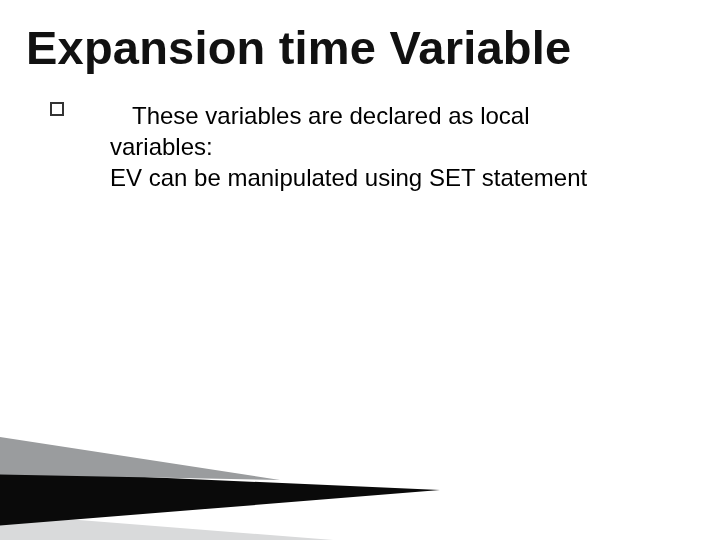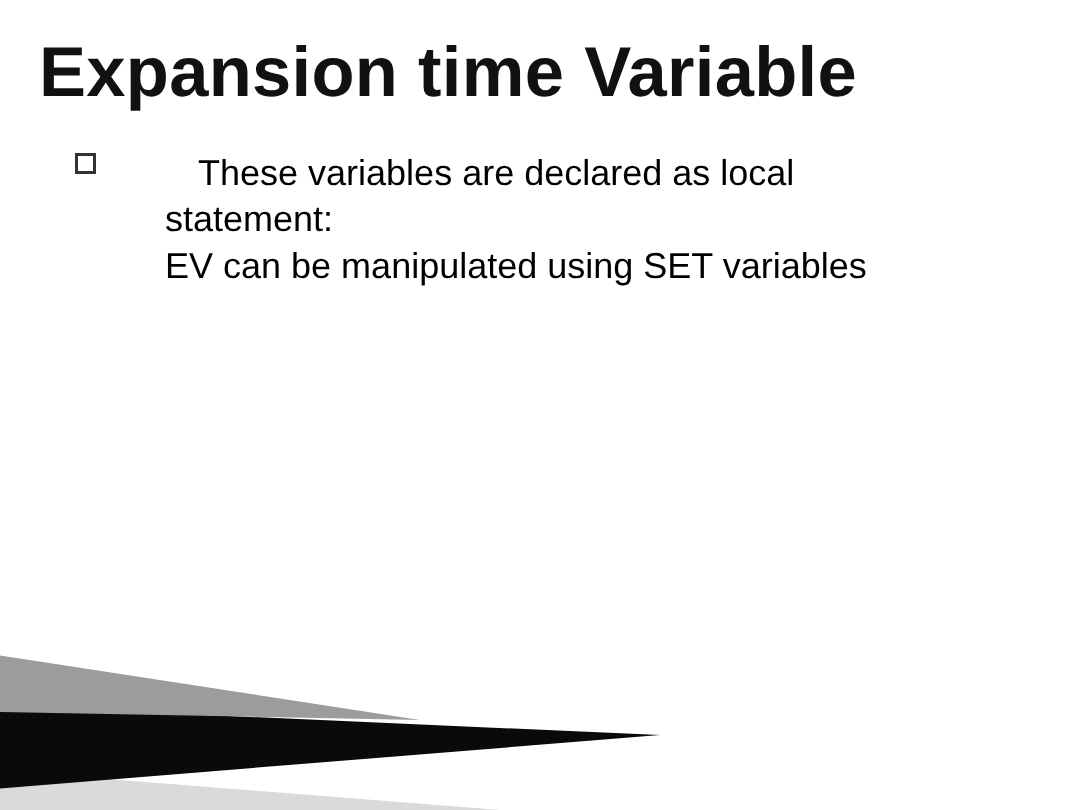"statement:" span.line { text: statement -> variables }
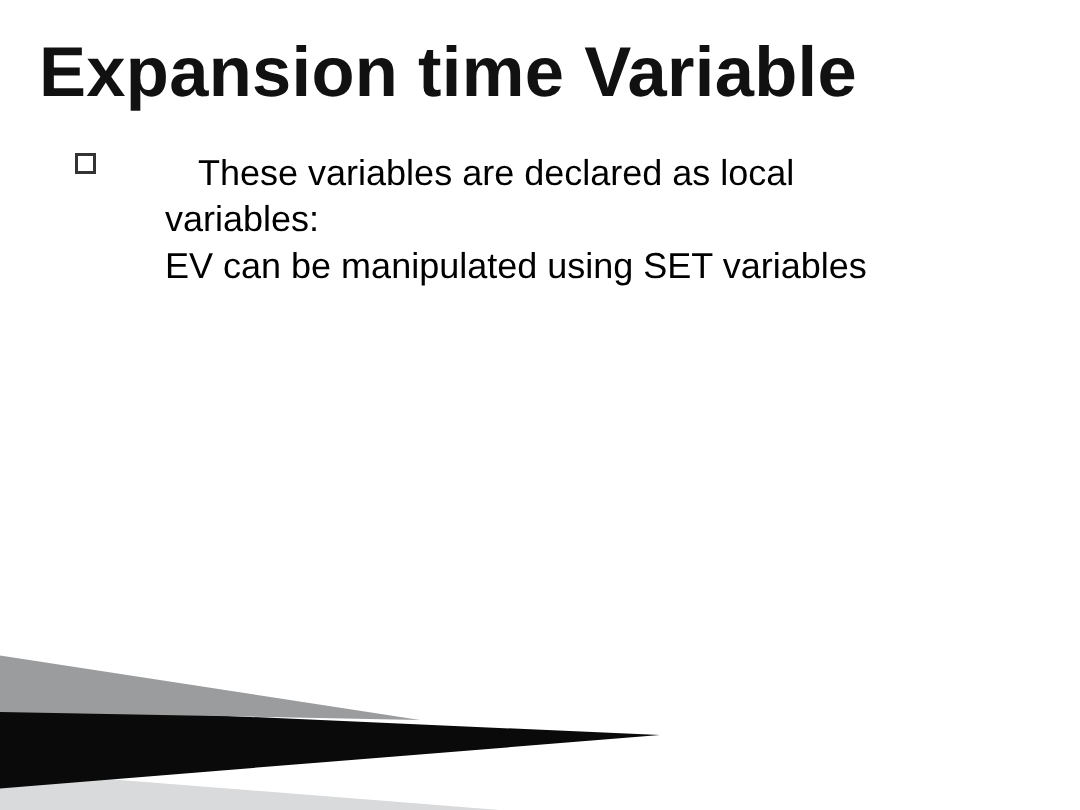"EV can be manipulated using" span.line { text: variables -> statement }
